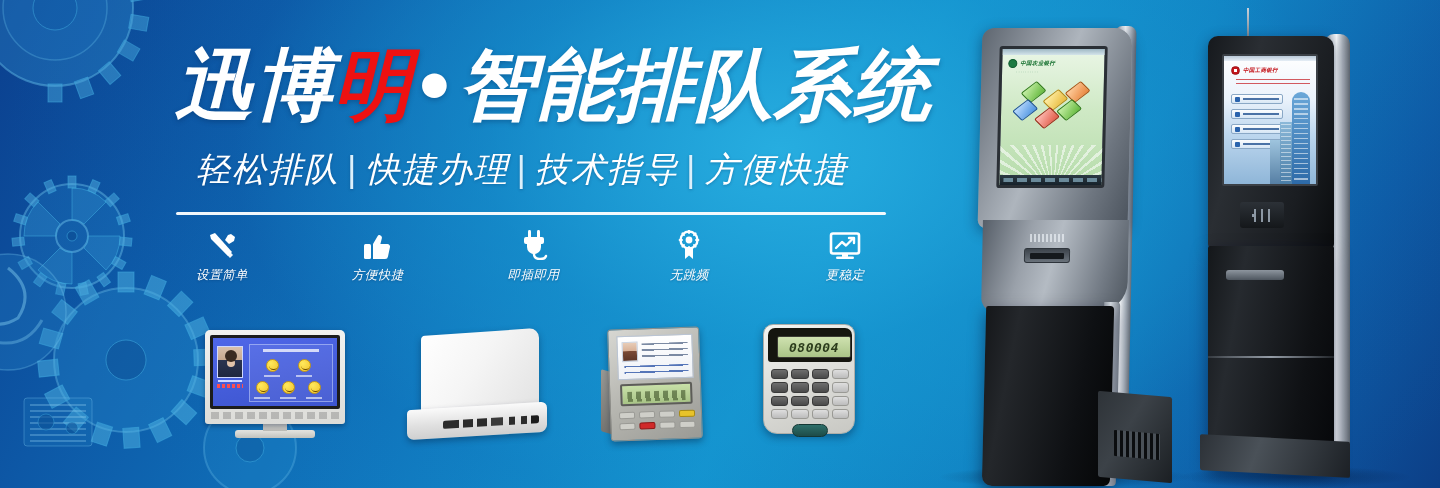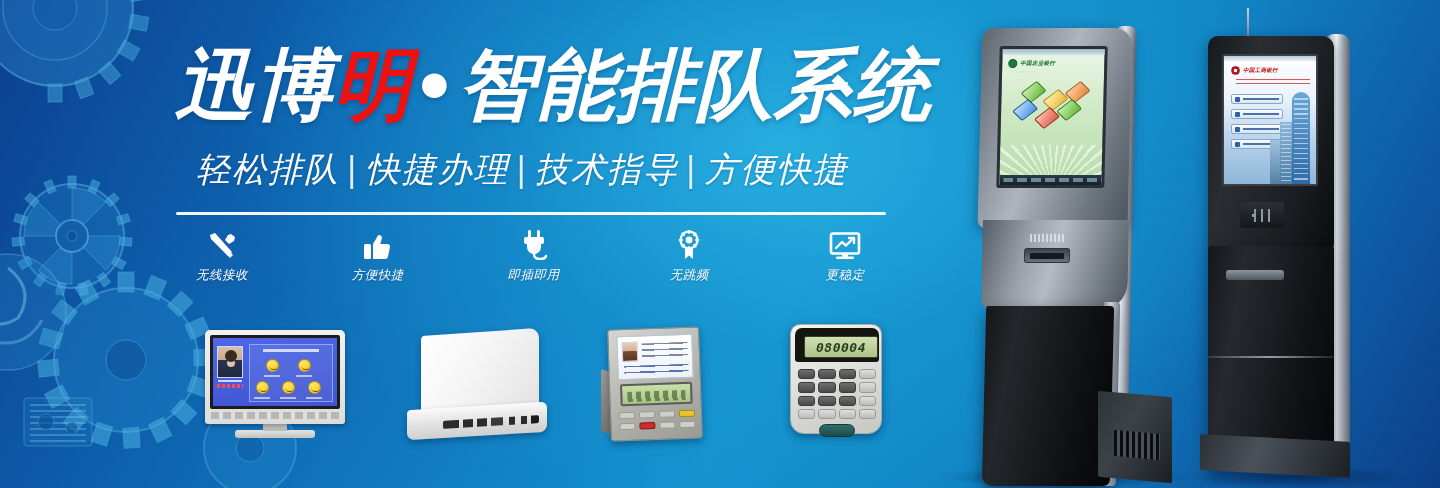"无线接收" div.flabel { text: 无线接收 -> 设置简单 }
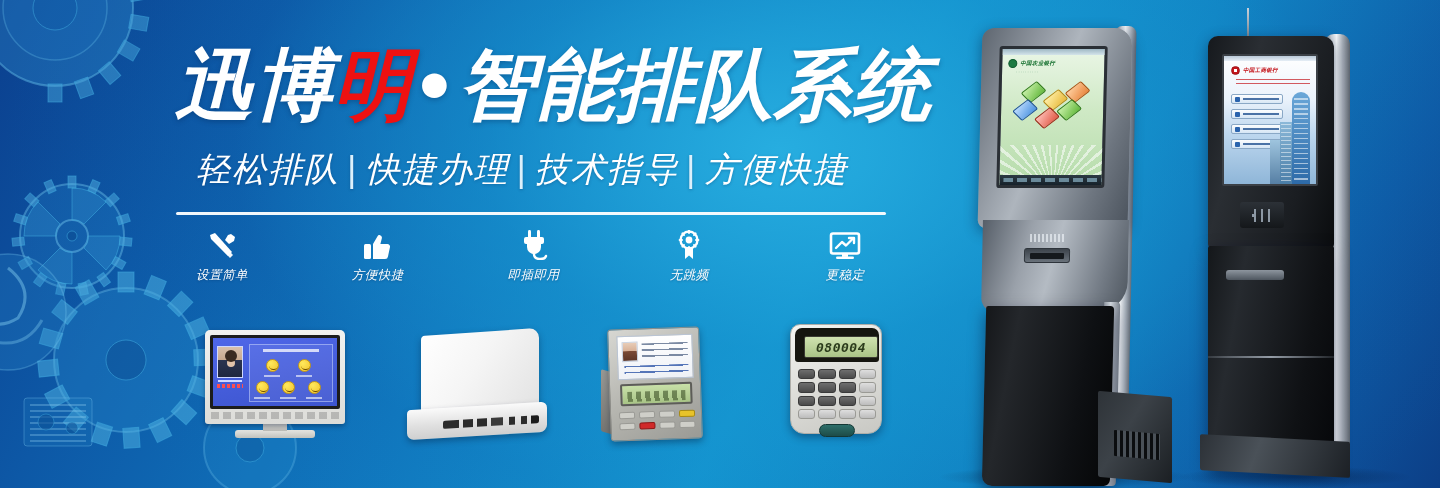"080004" .pad-body { margin-left: 27px -> none }
